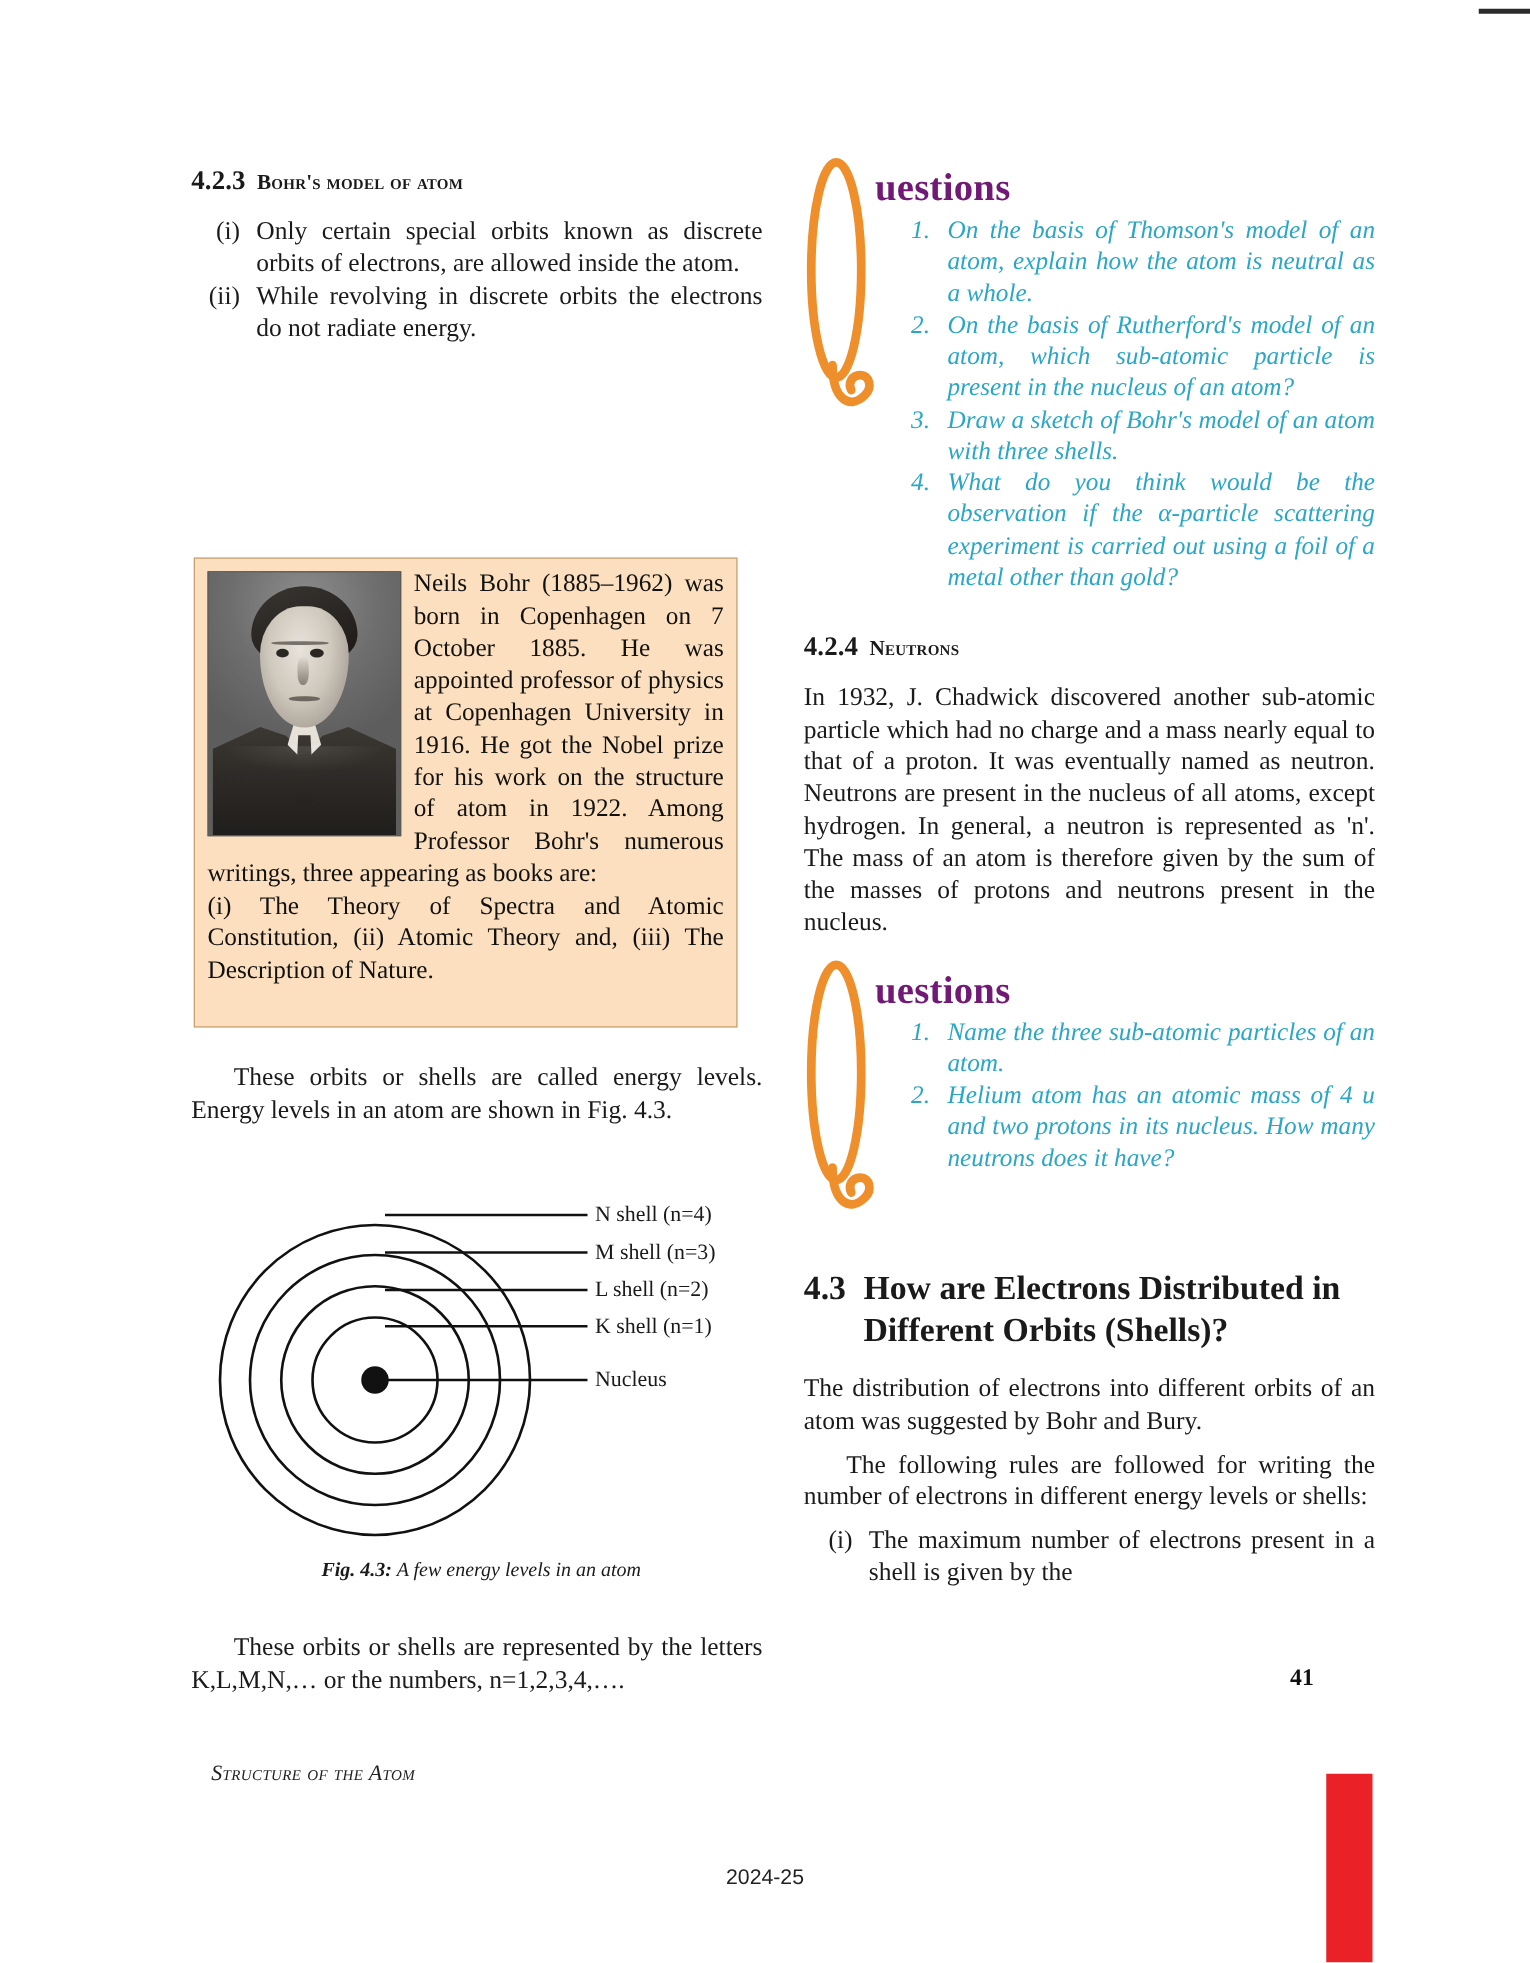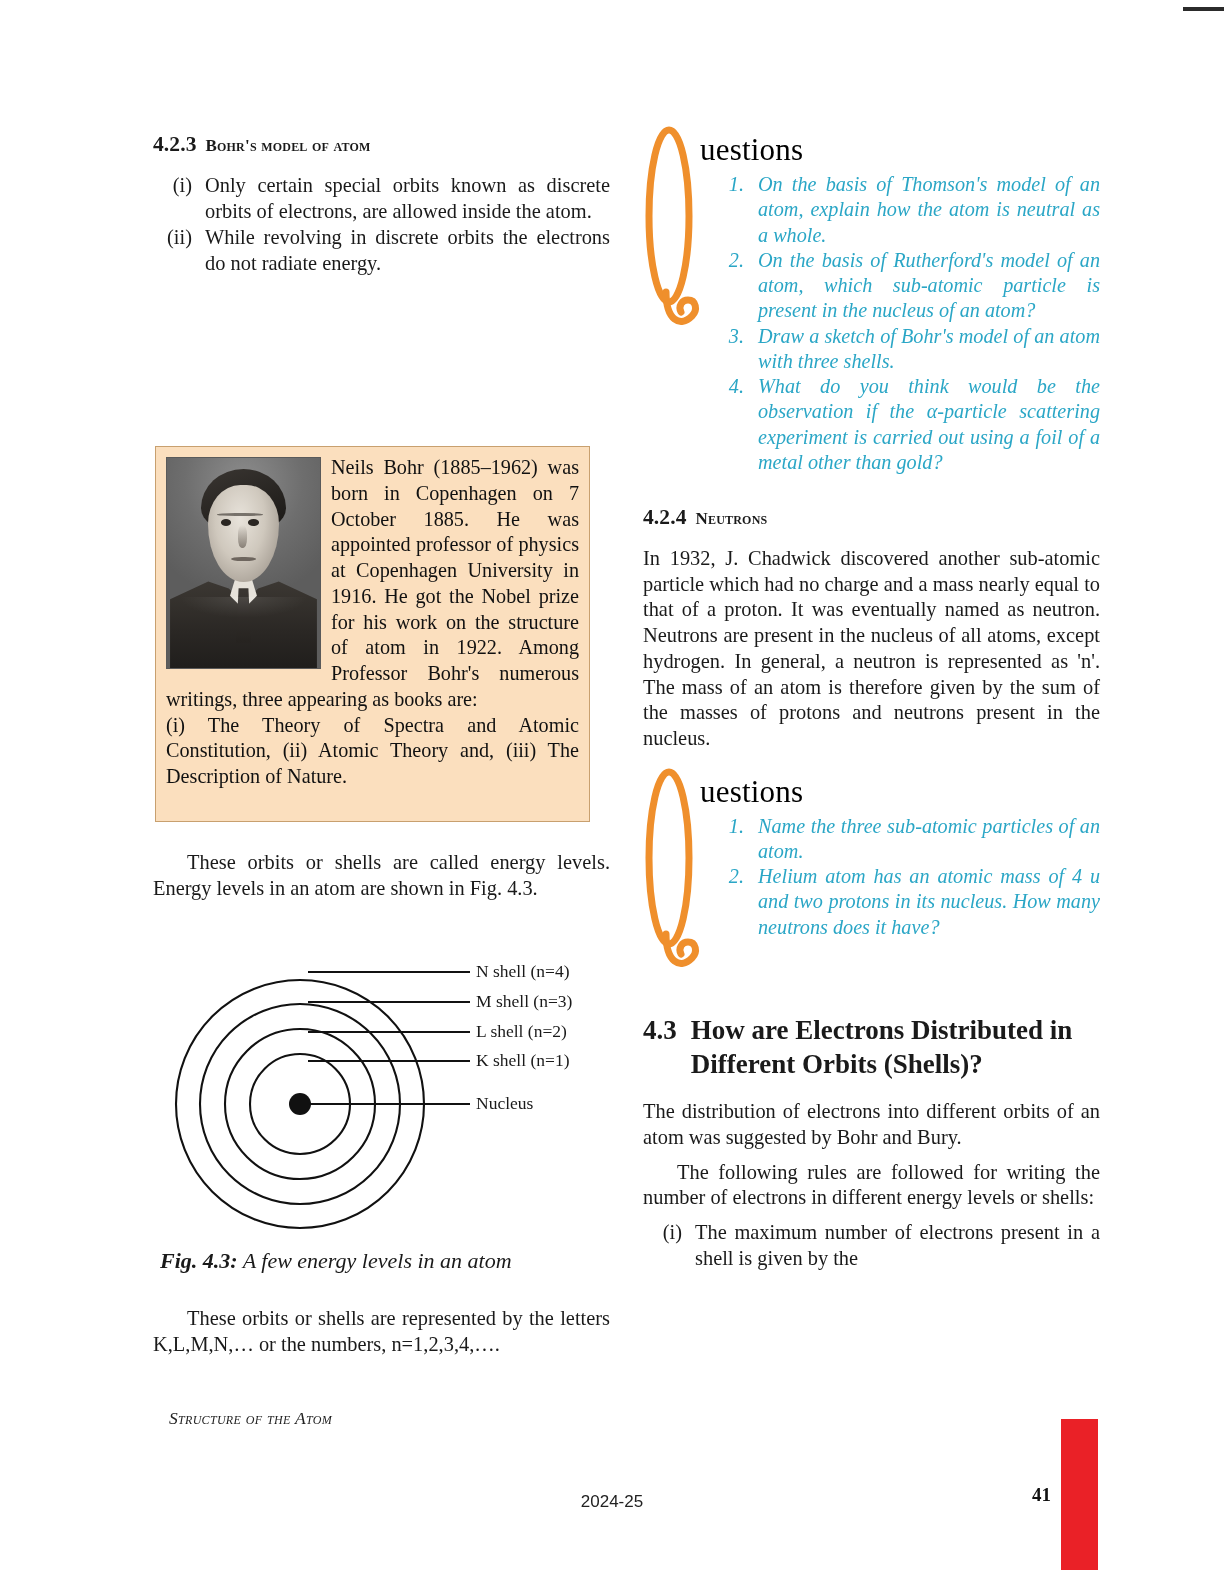"uestions" .q-title { color: #000000 -> #701a75; font-weight: normal -> bold }
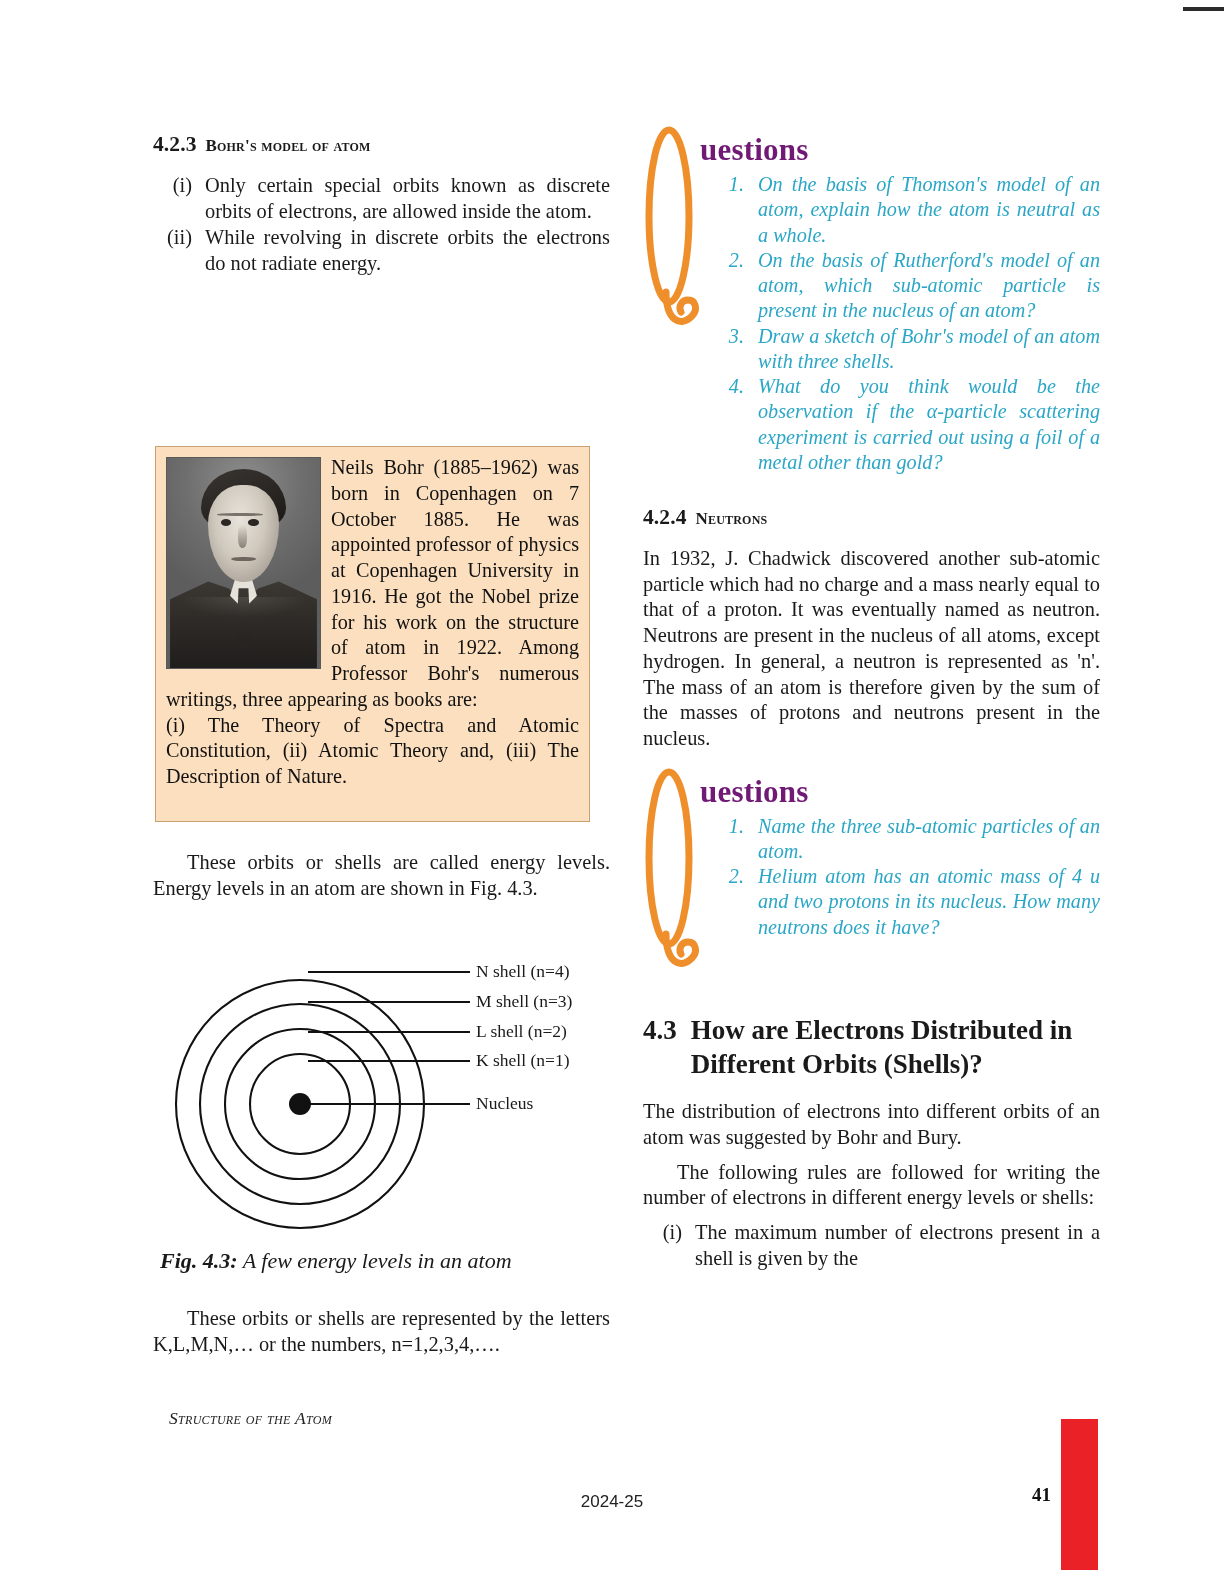"Fig. 4.3: A few energy" .fig-caption { font-size: 22px -> 16px; text-align: left -> center }
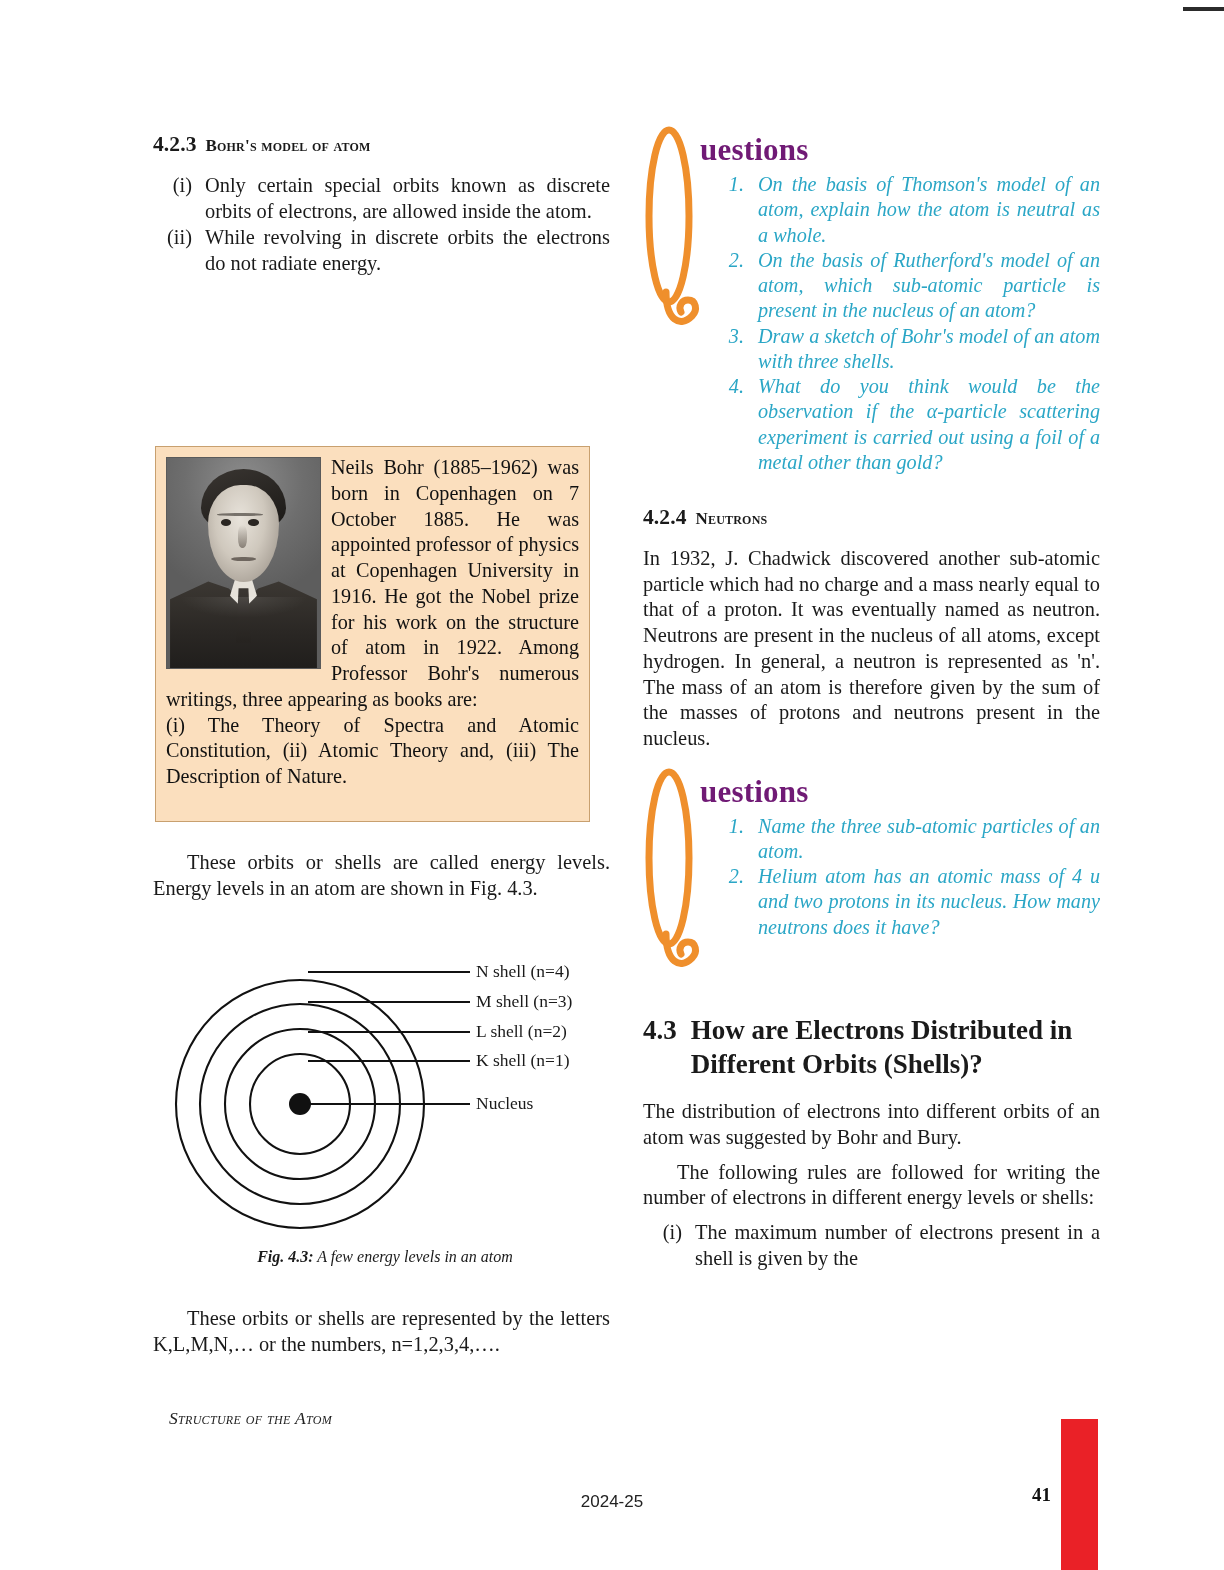"41" .footer-page { top: 1484px -> 1332px }
